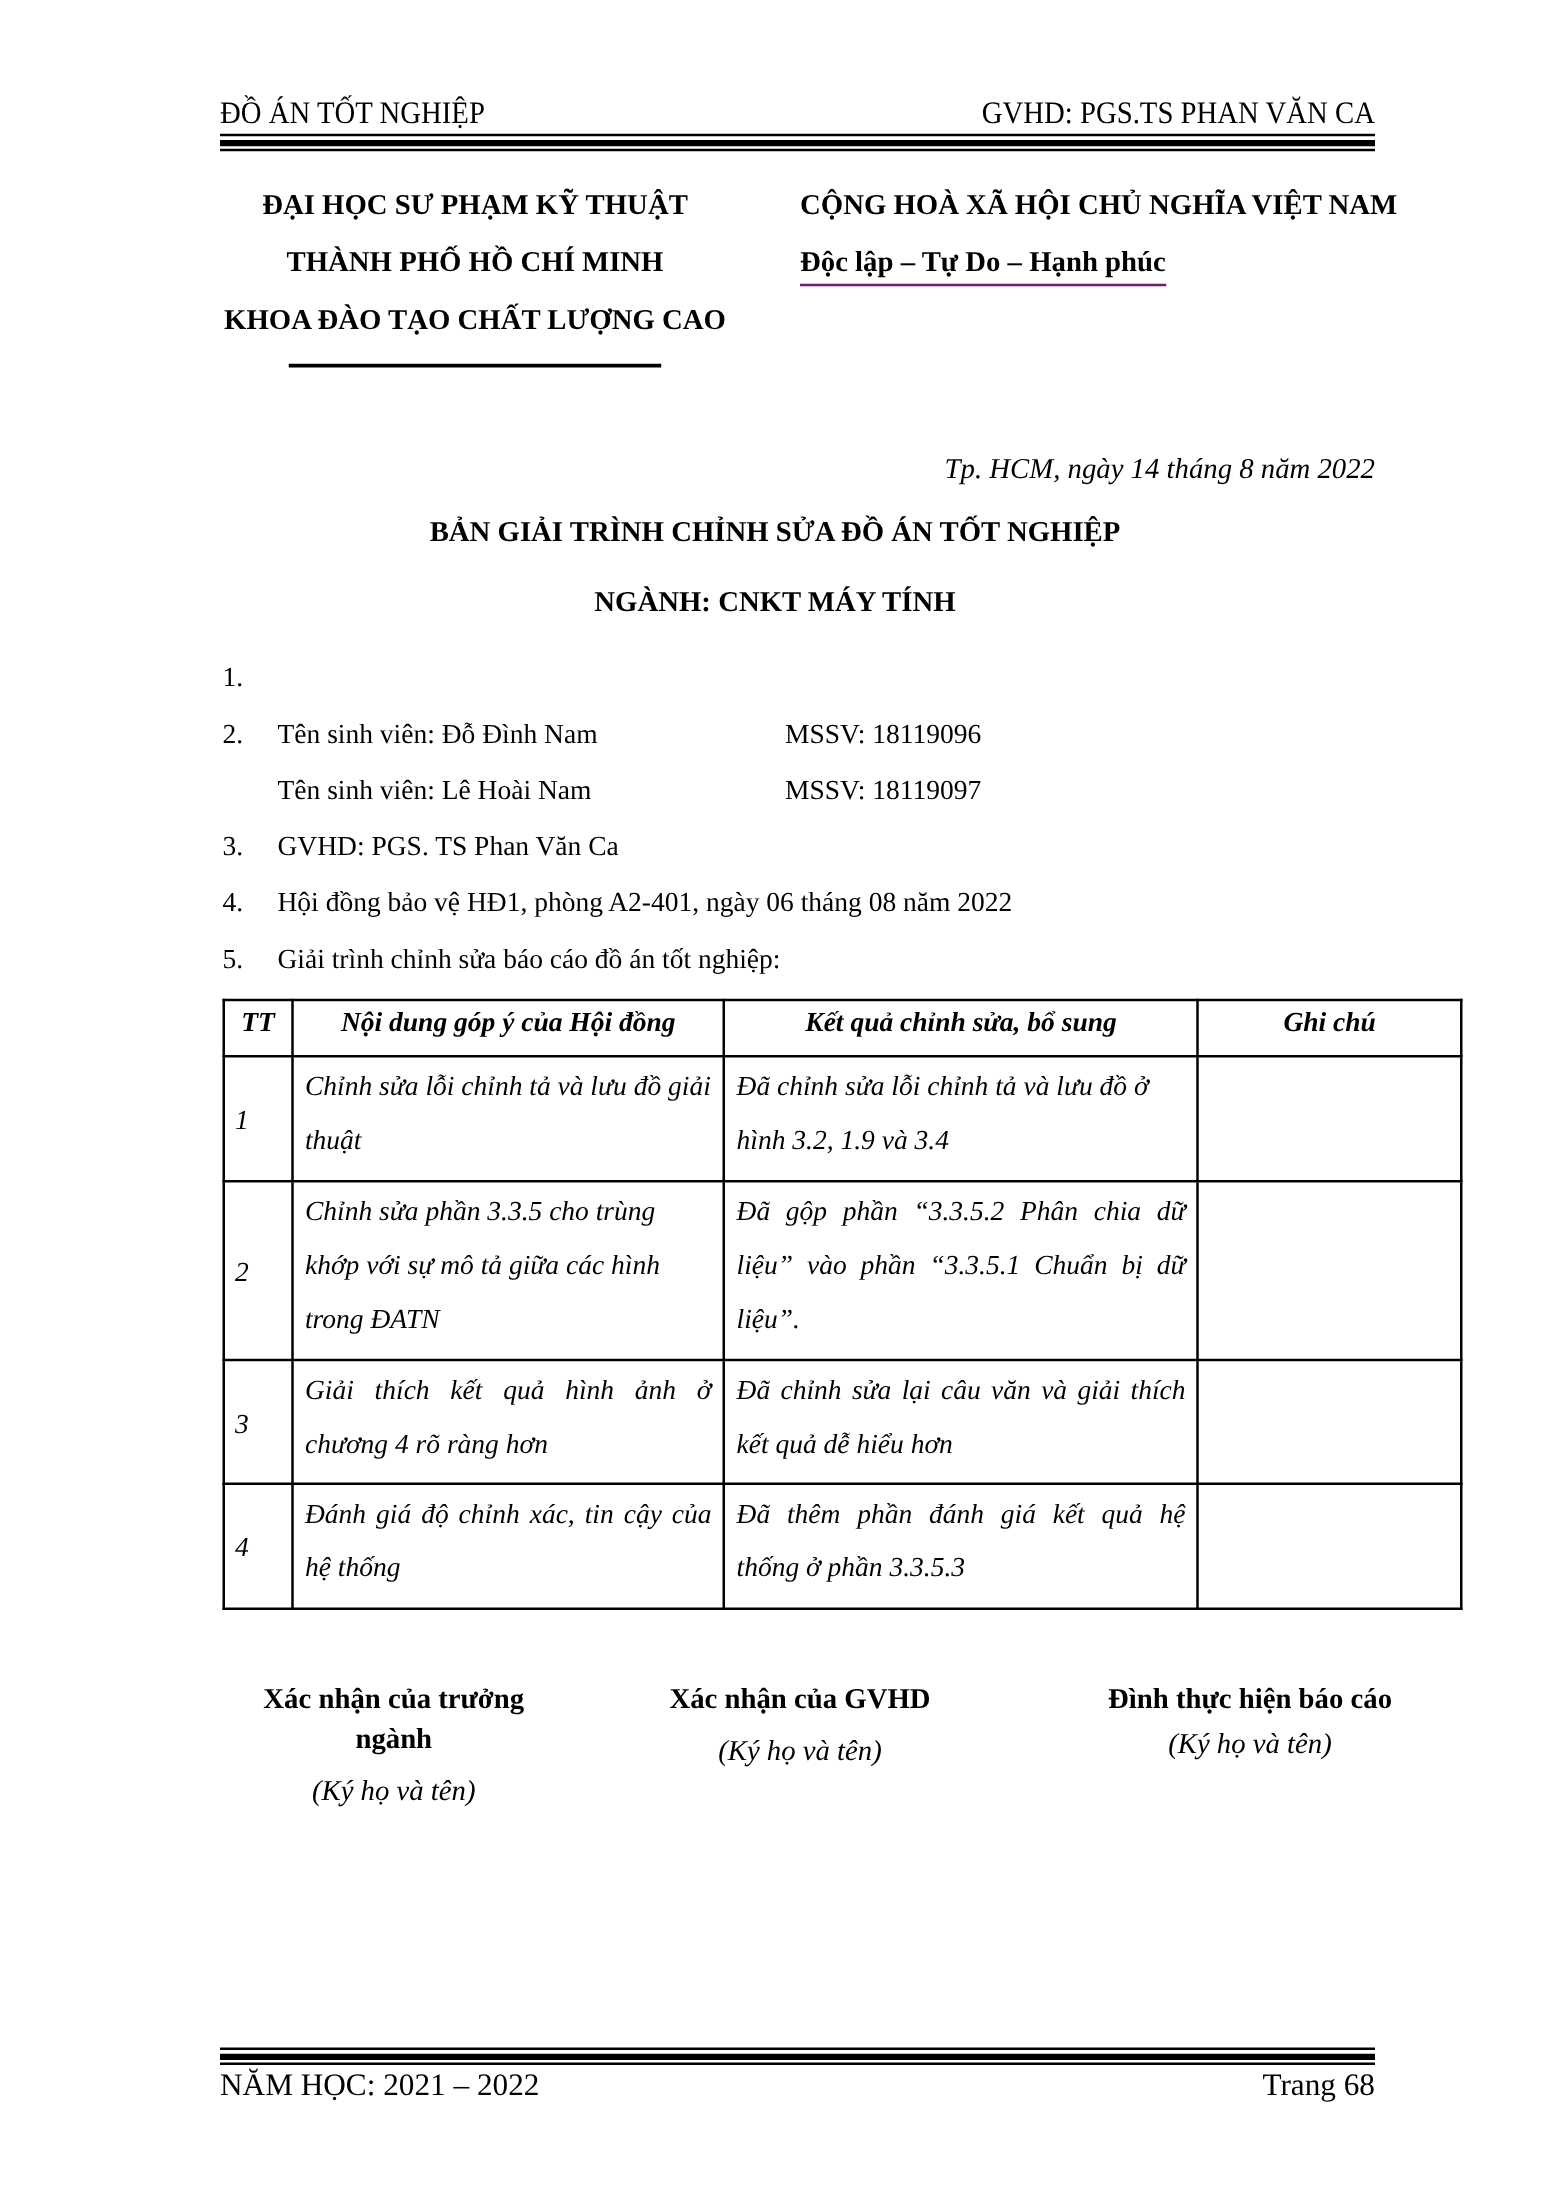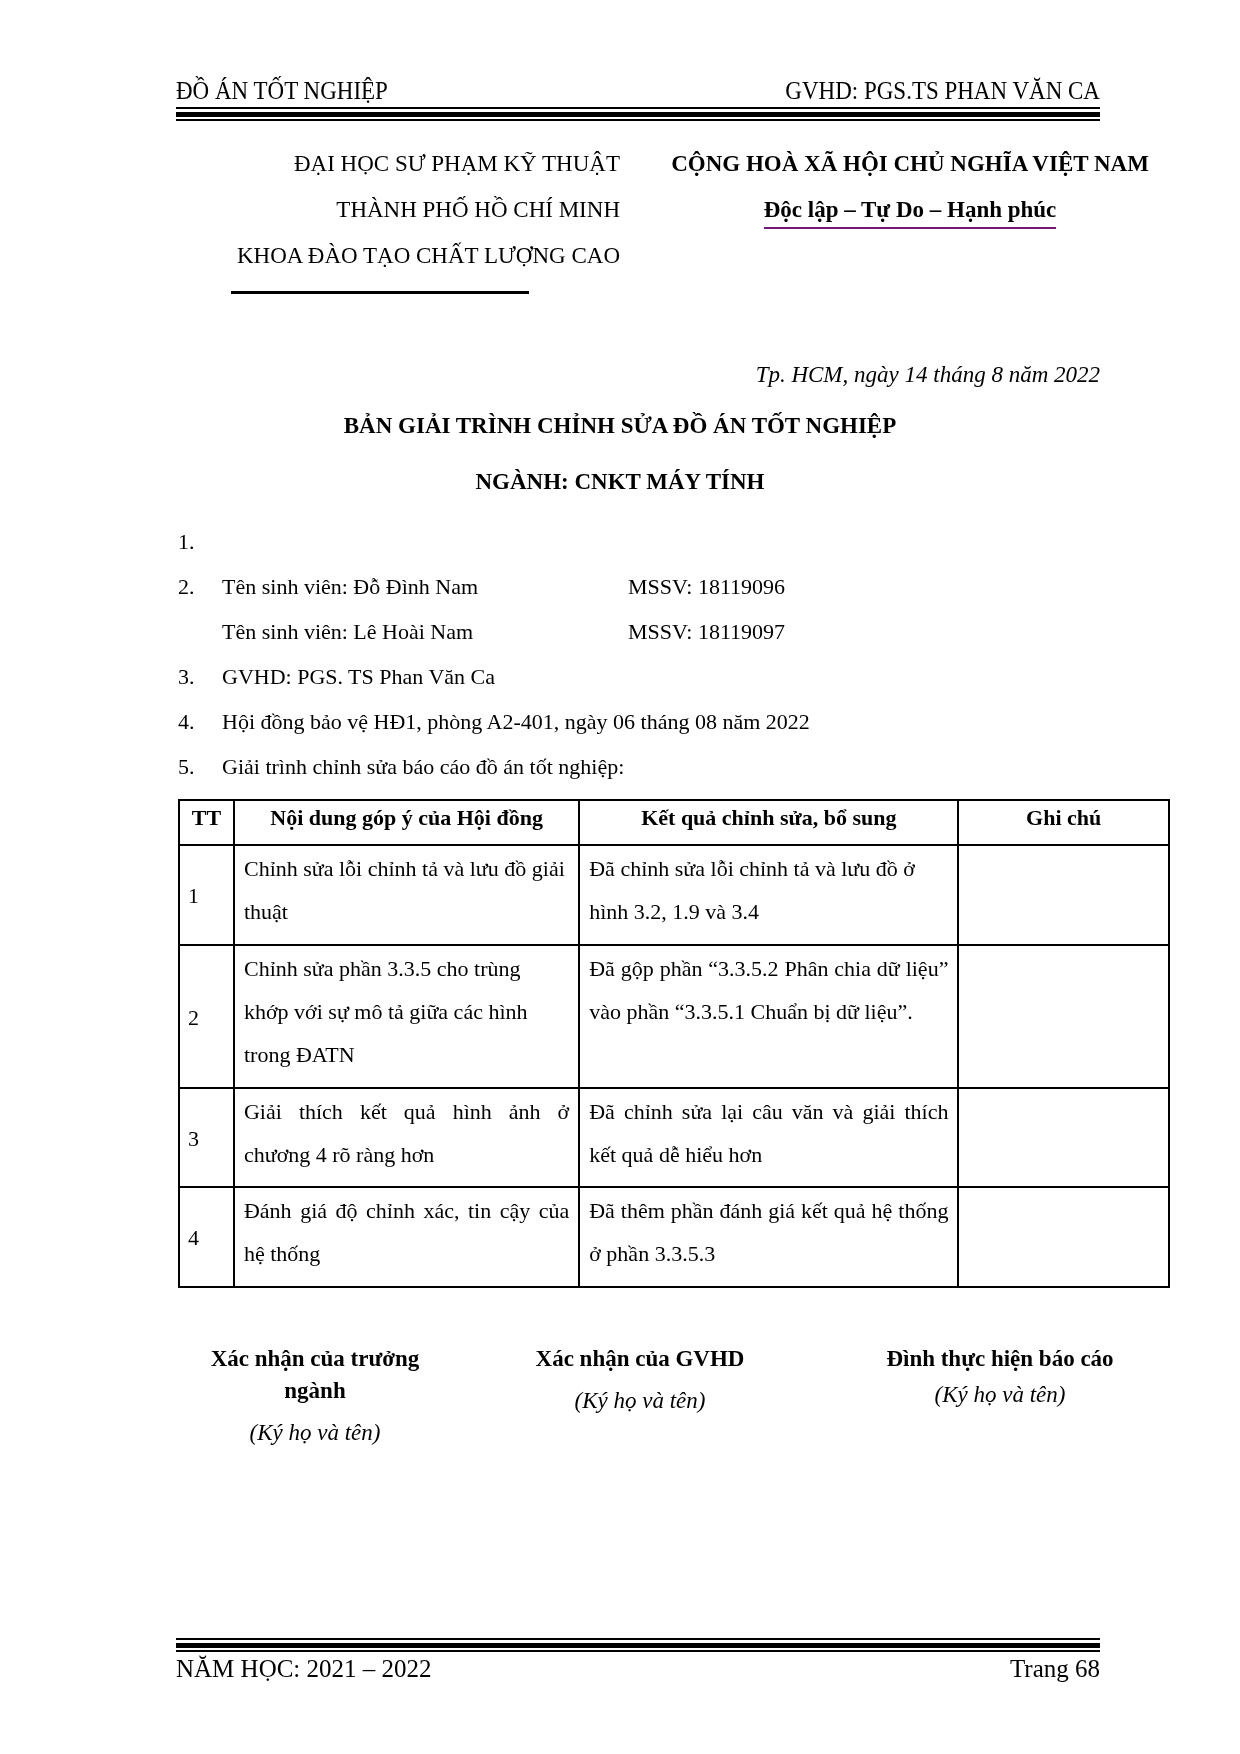"ĐẠI HỌC SƯ PHẠM KỸ" .uni { font-weight: normal -> bold; text-align: right -> center }
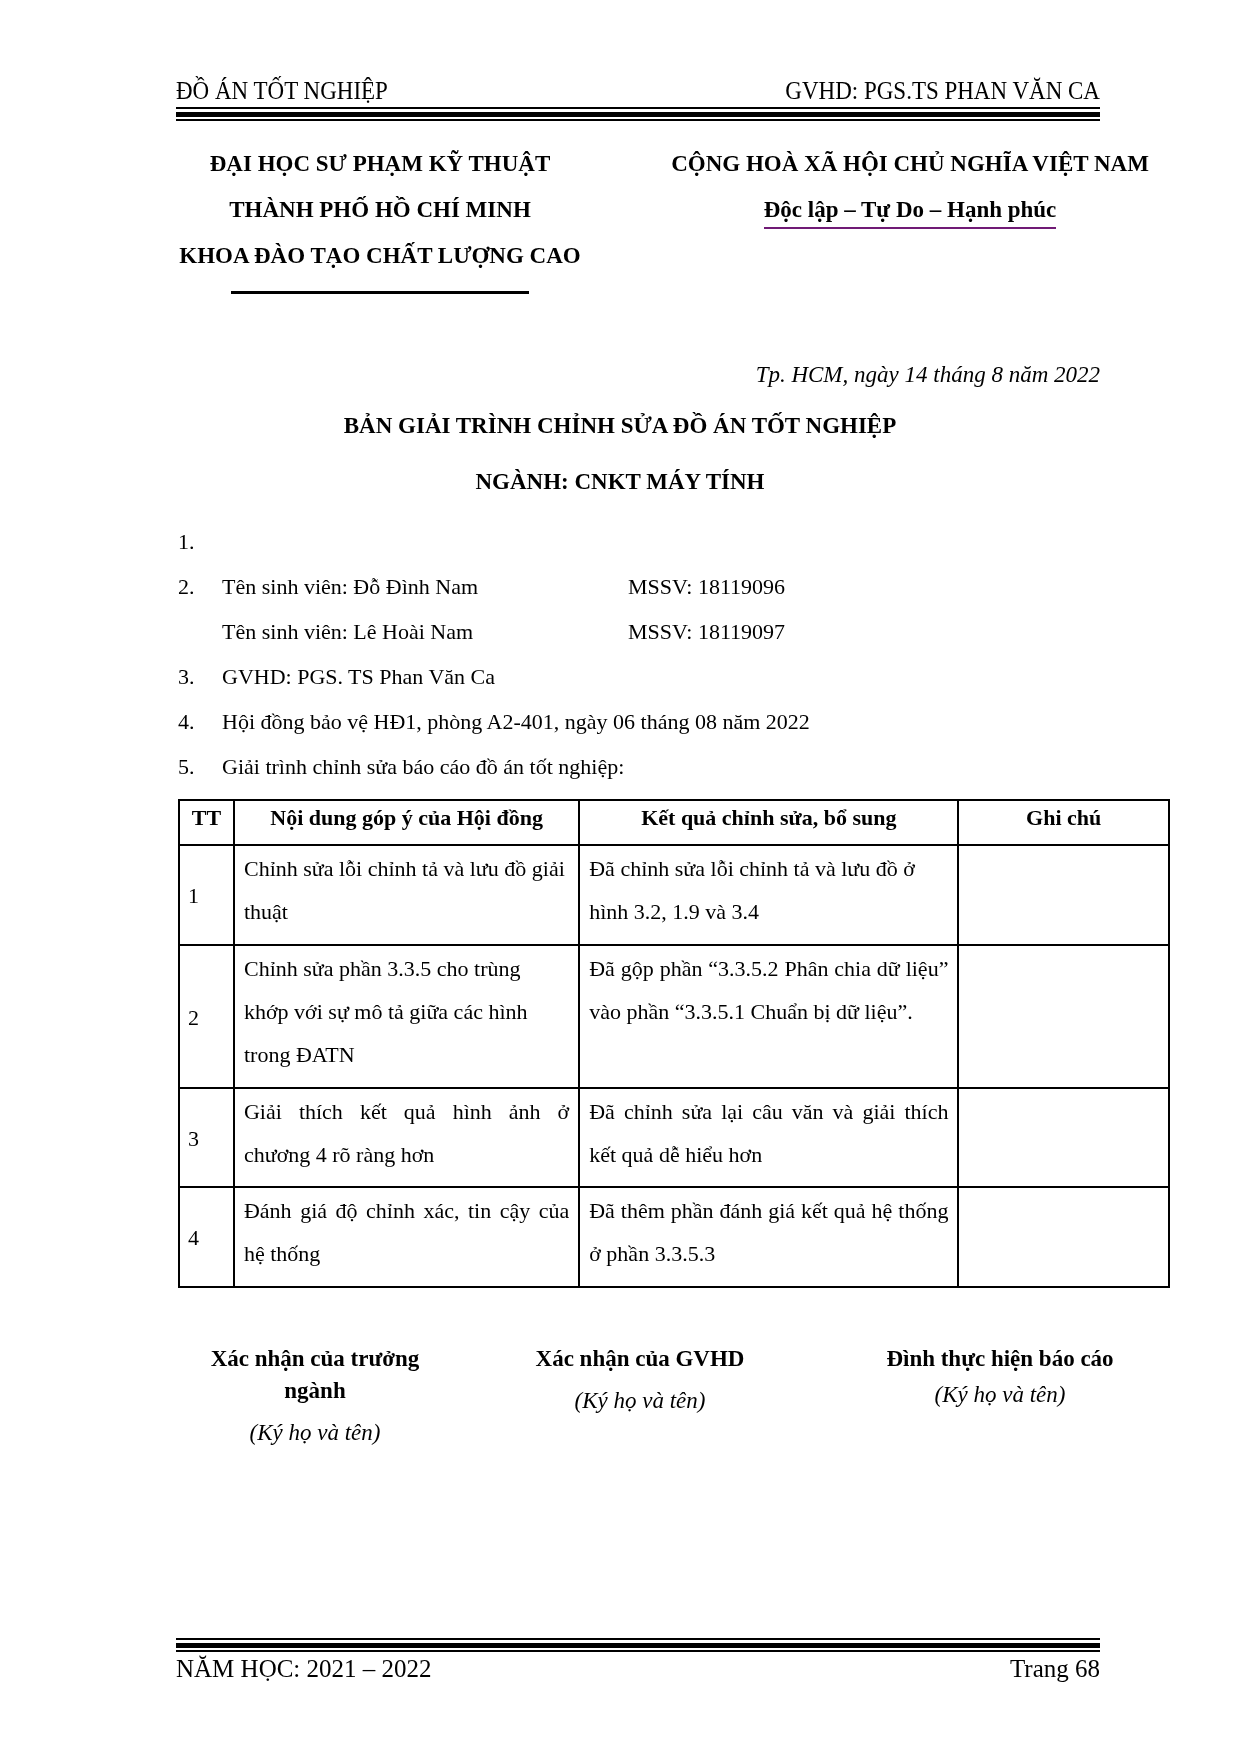"CỘNG HOÀ XÃ HỘI CHỦ" .rep { text-align: center -> left }
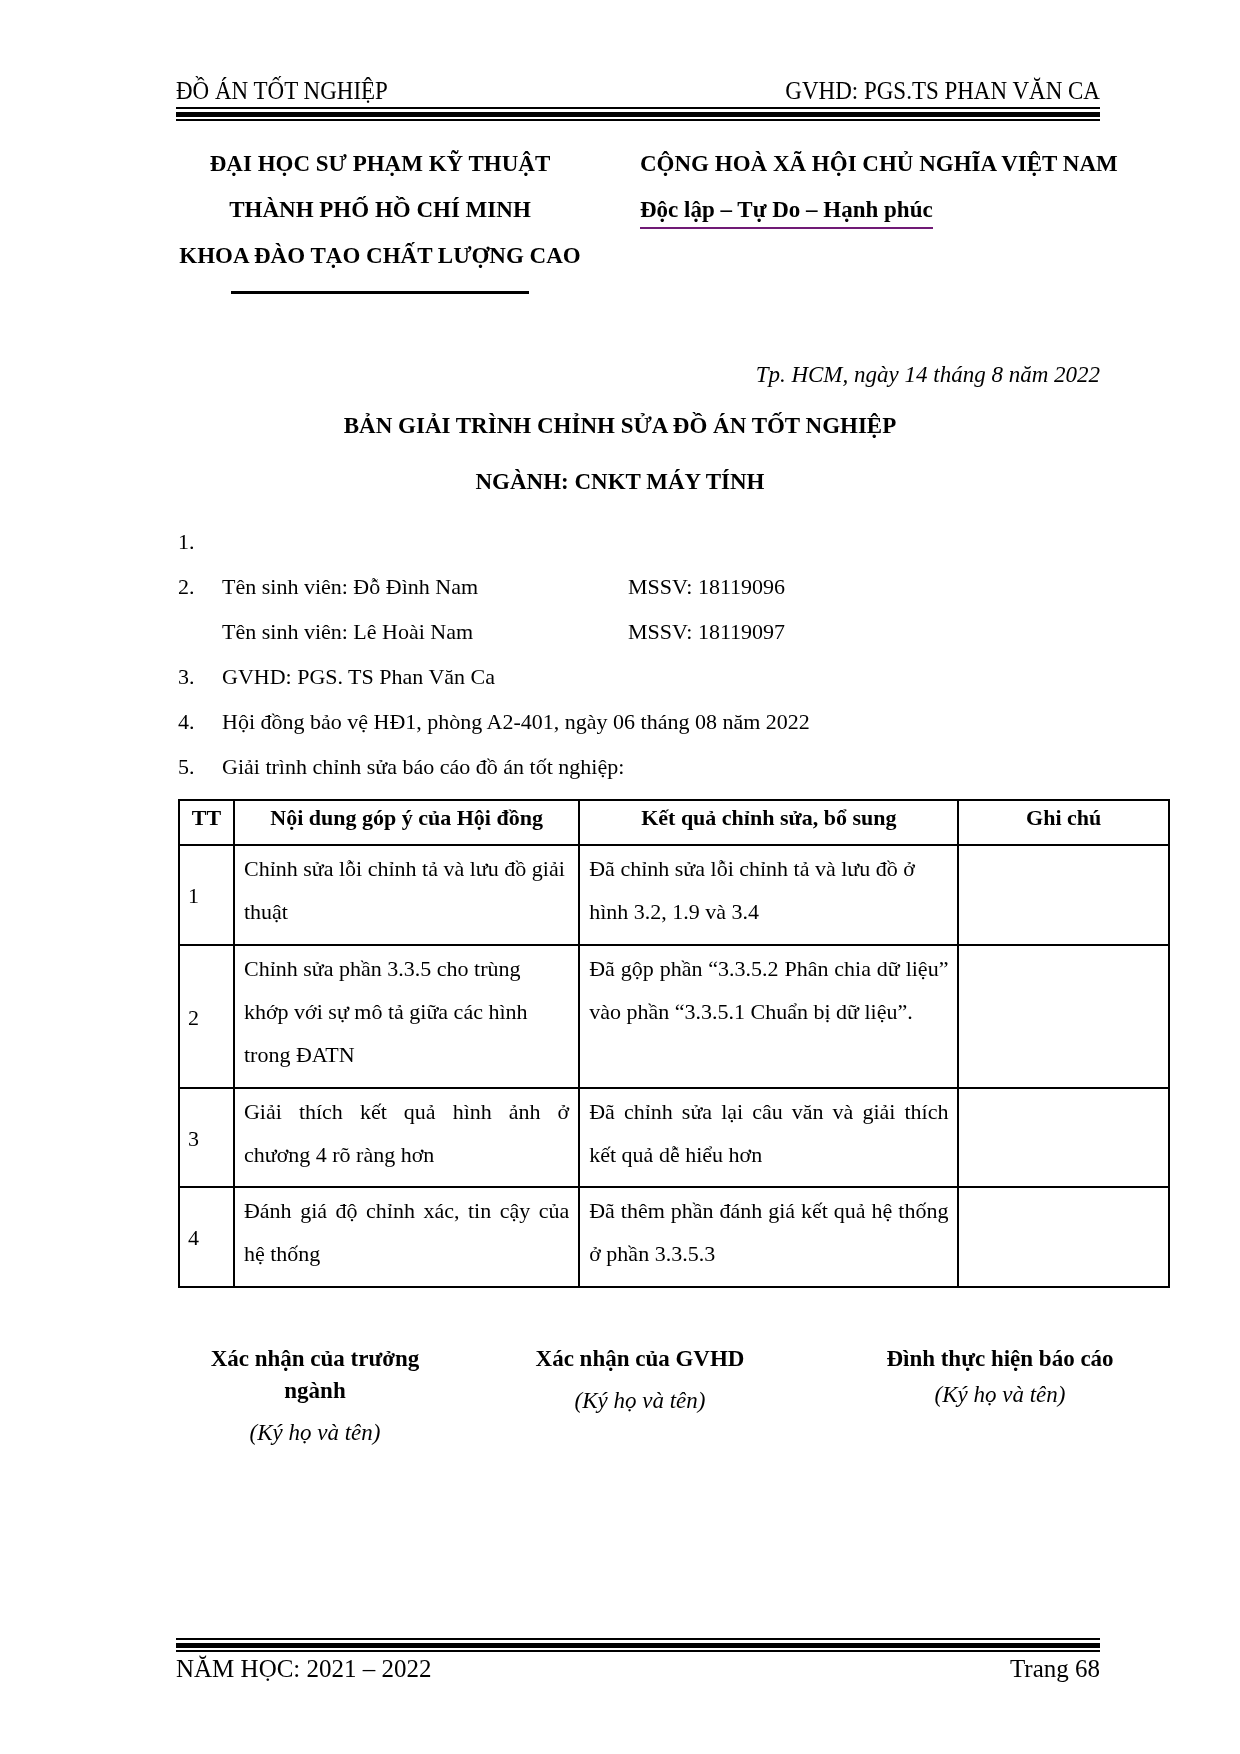"TT" table.rev th, table.rev td { font-style: none -> italic }
